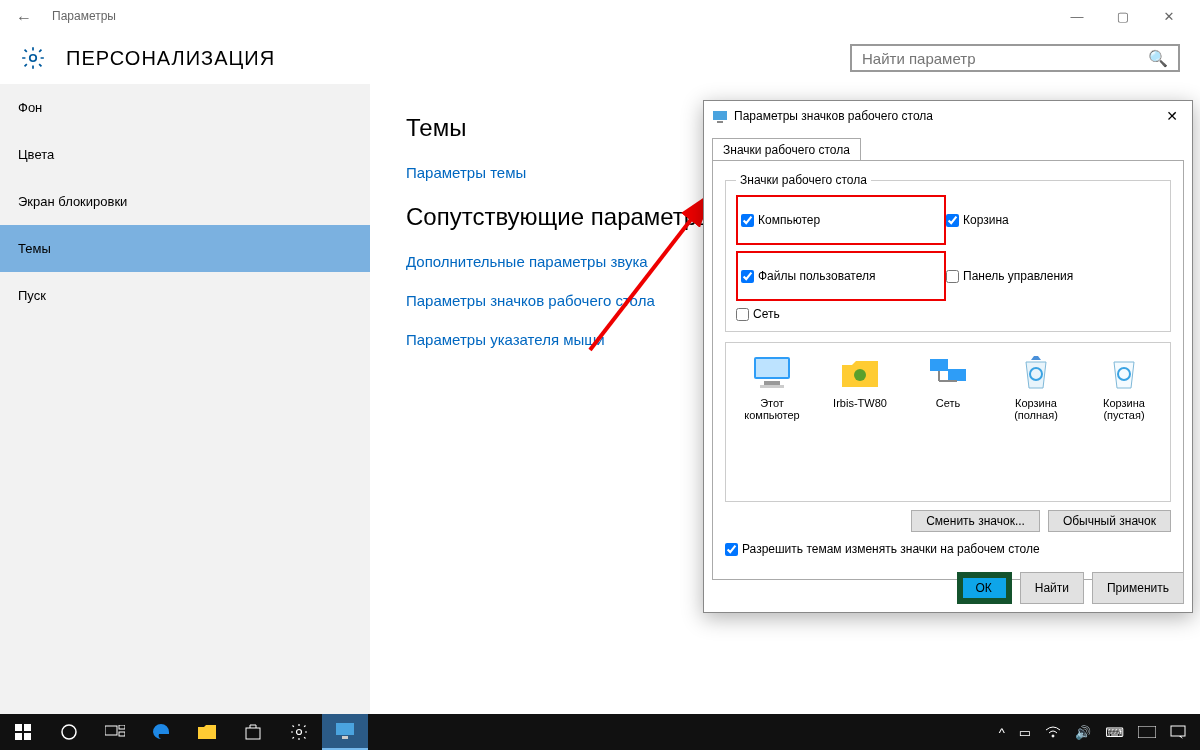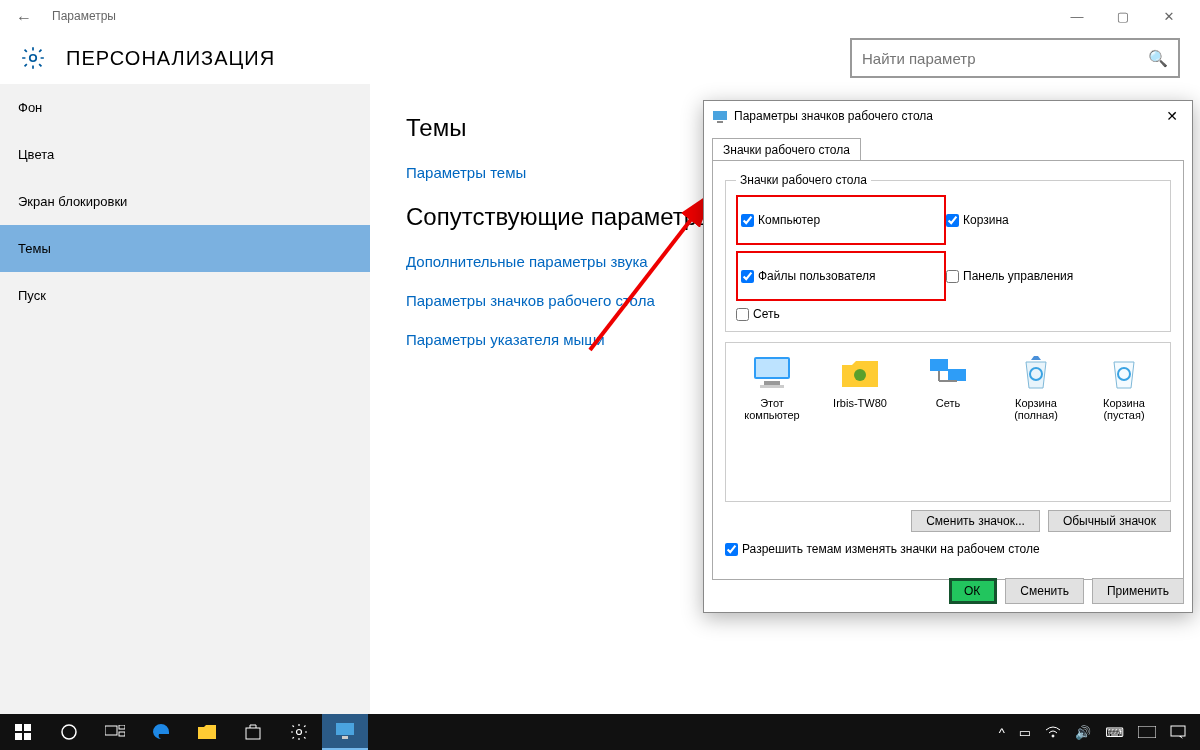"Найти параметр" .header .search { height: 40px -> 28px }
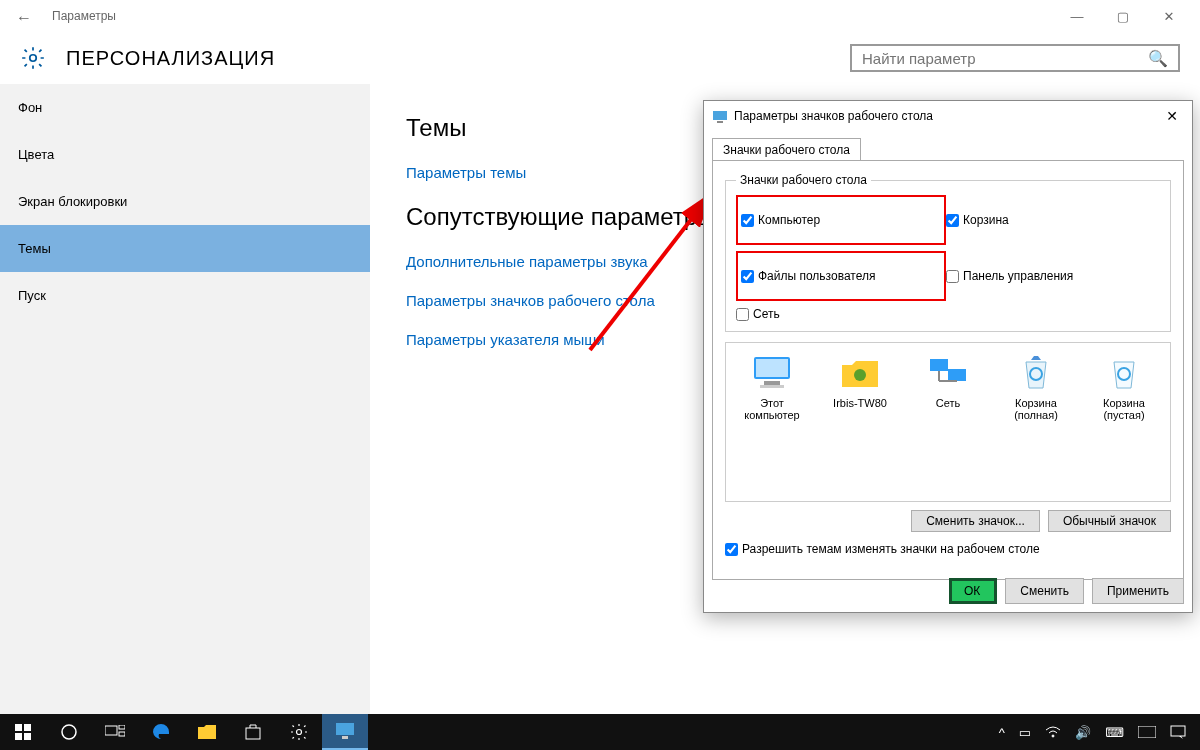"ОК" .w-btn.primary { background: #22c55e -> #0ea5e9; border: 3px solid #14532d -> 6px solid #14532d }
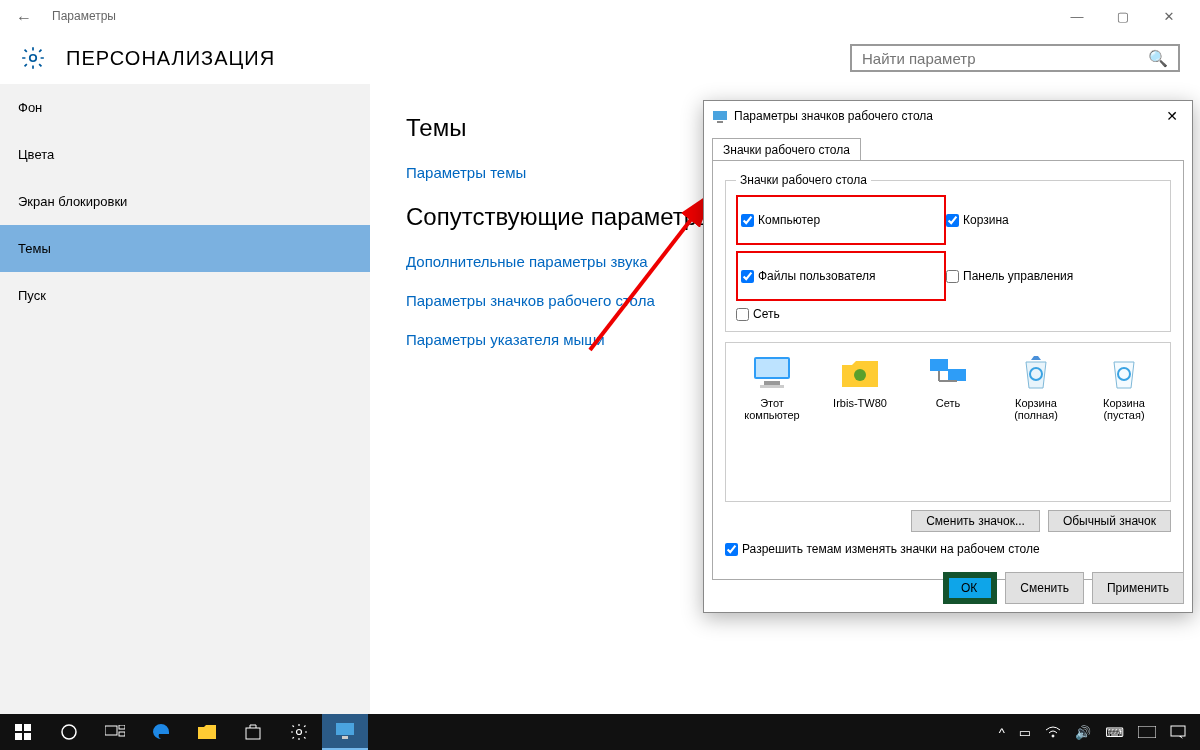"Сменить" button.w-btn { text: Сменить -> Найти }
